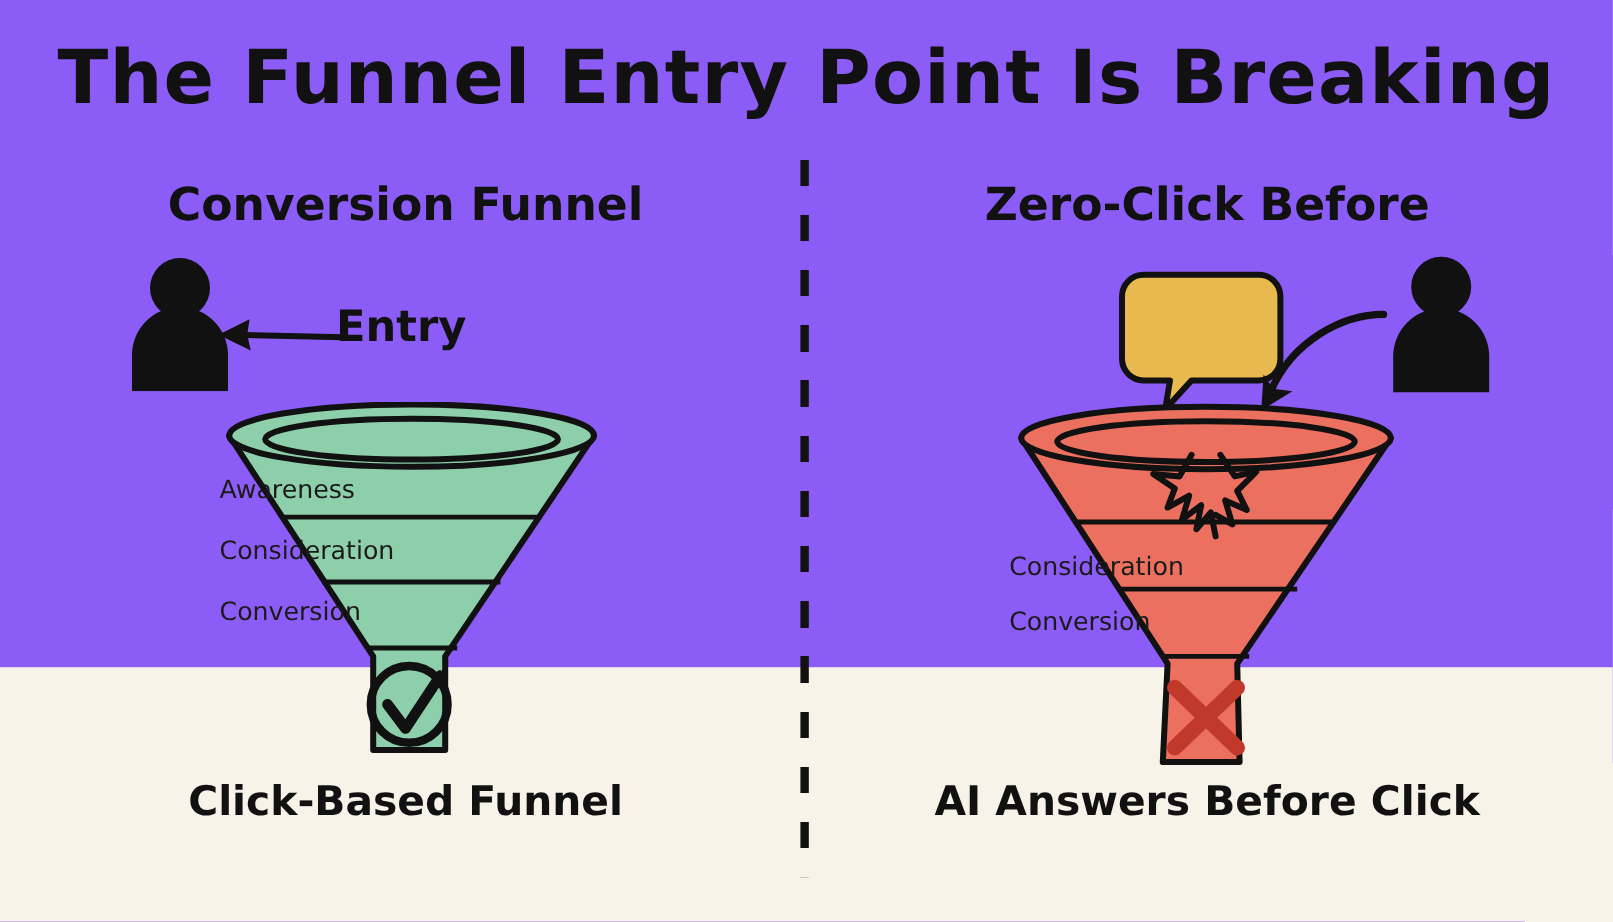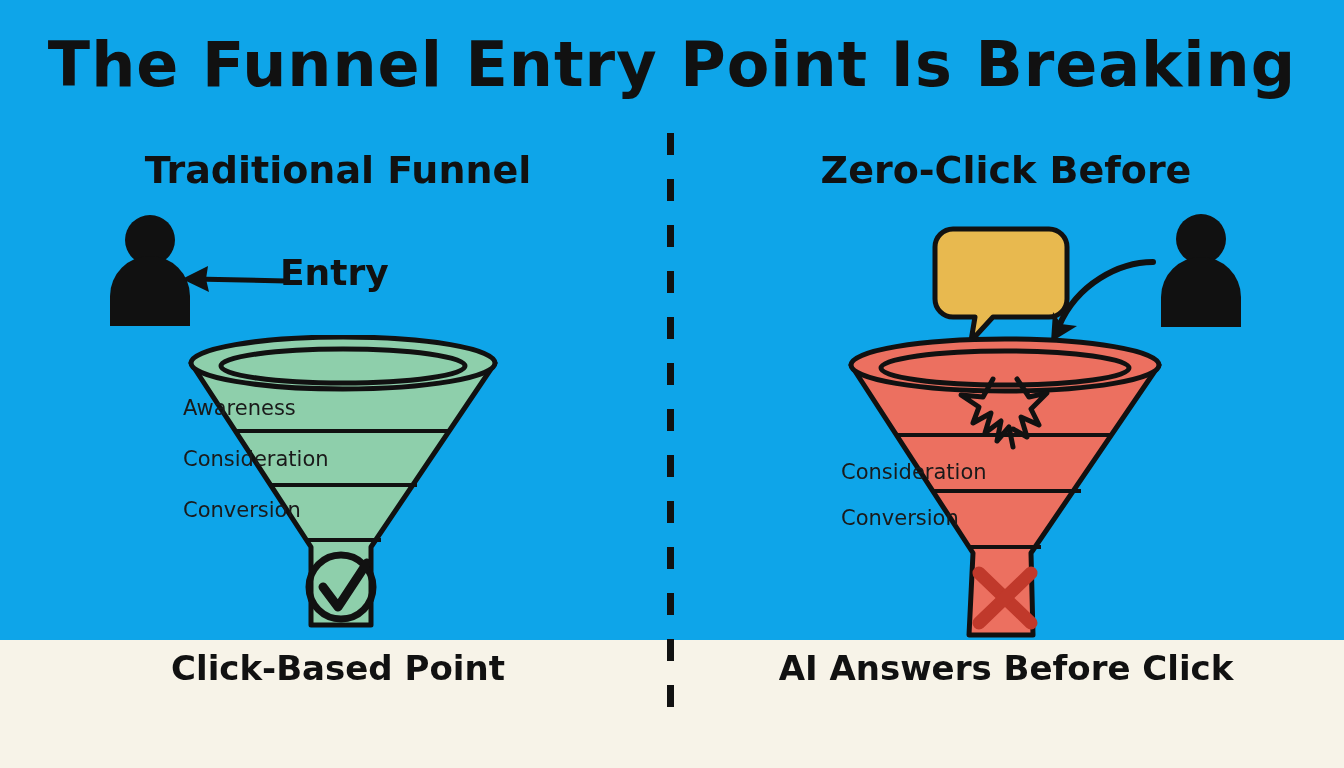"The Funnel Entry Point Is" #stage { background: #0ea5e9 -> #8b5cf6; height: 640px -> 556px }
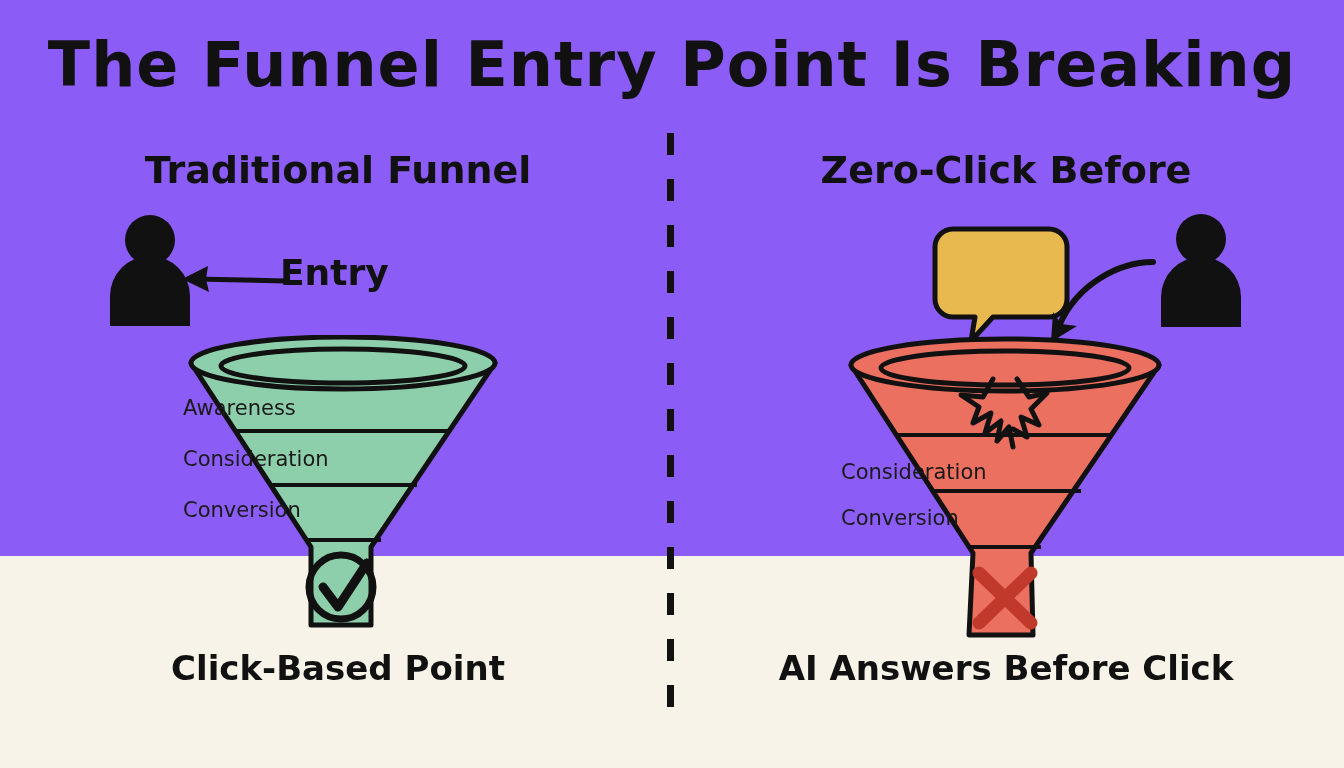"Traditional Funnel" div.panel-heading { text: Traditional -> Conversion }
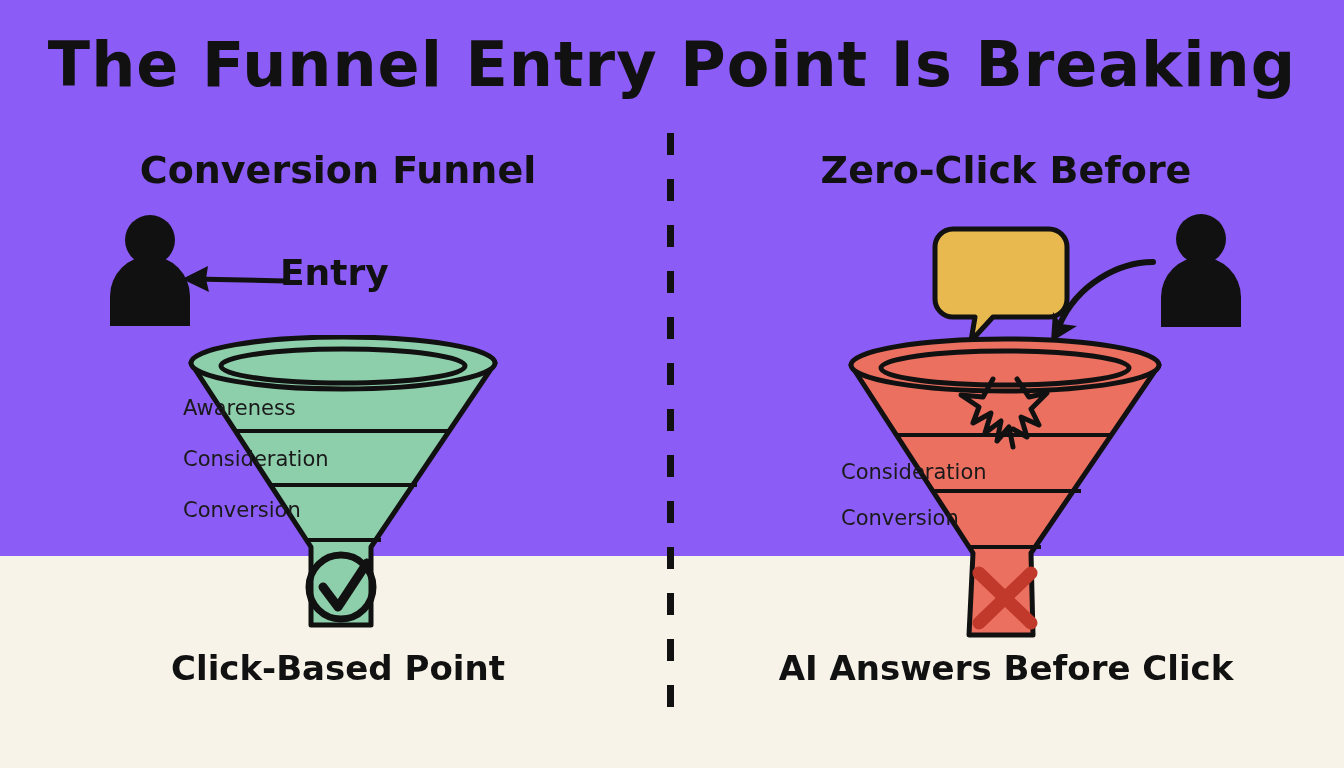"Click-Based Point" div.panel-caption { text: Point -> Funnel }
